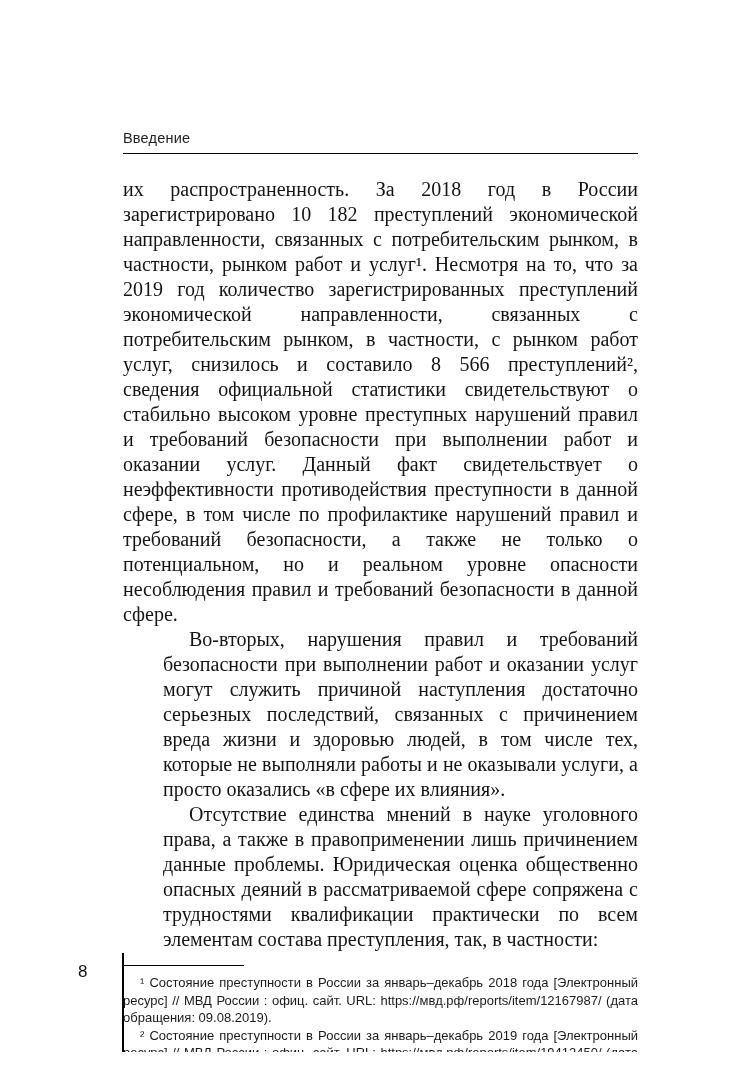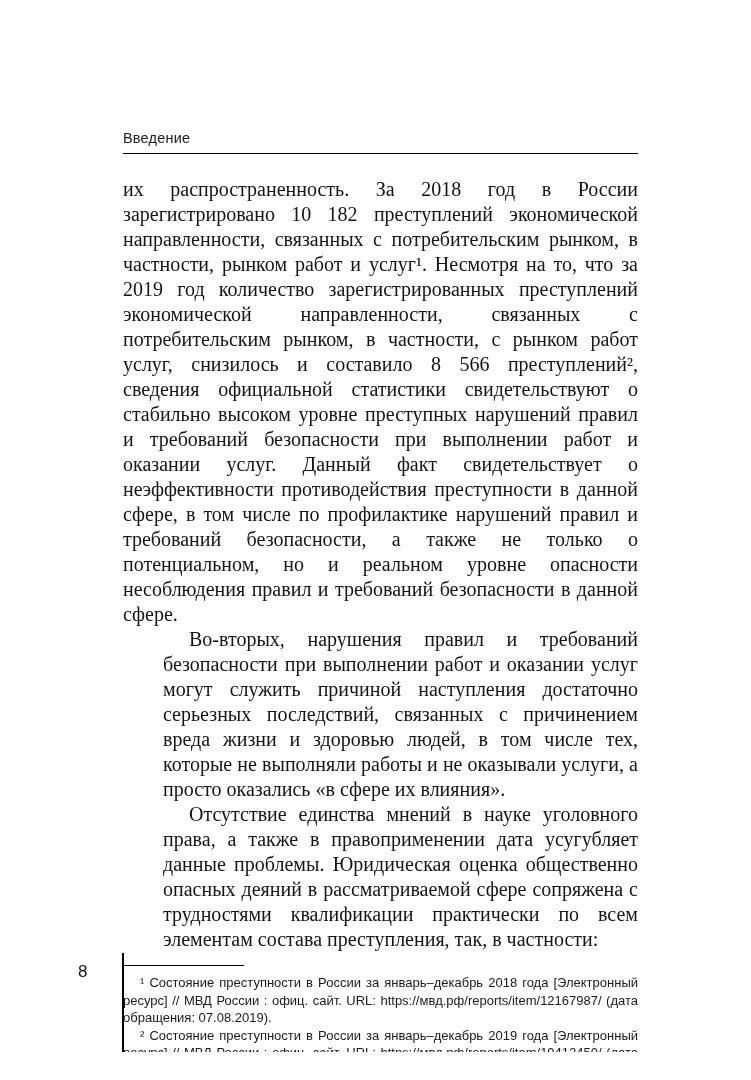"Отсутствие единства мнений в науке" p.indent { text: дата усугубляет -> лишь причинением }
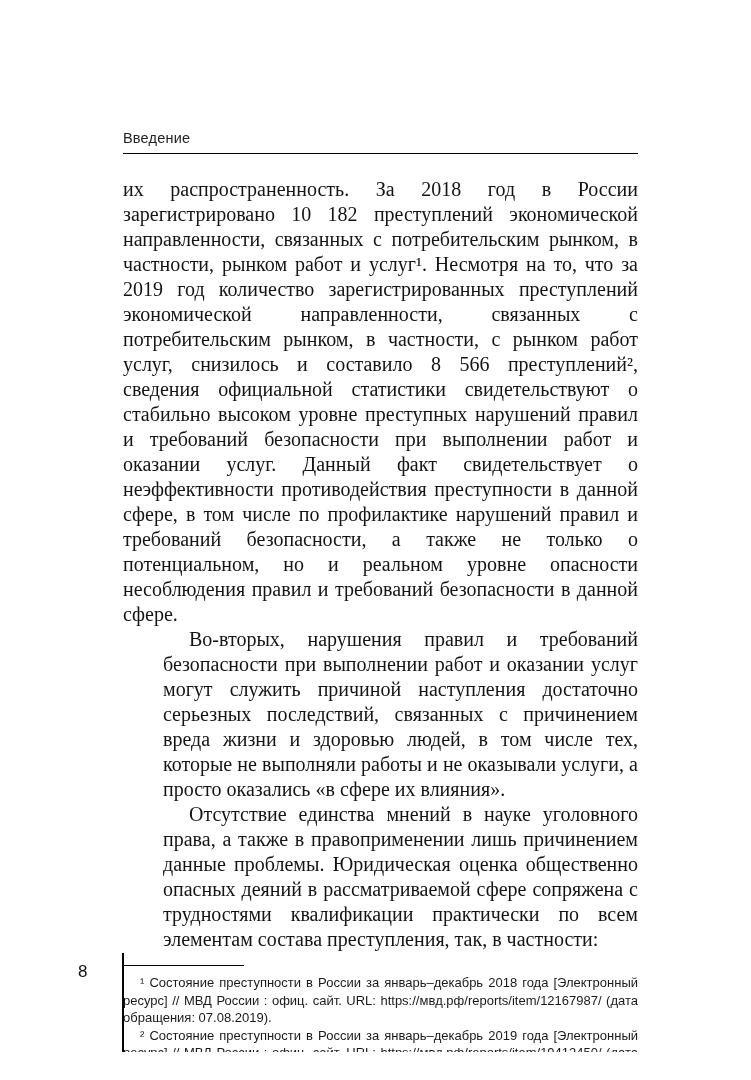"¹ Состояние преступности в России" p.footnote { text: 07.08.2019 -> 09.08.2019 }
